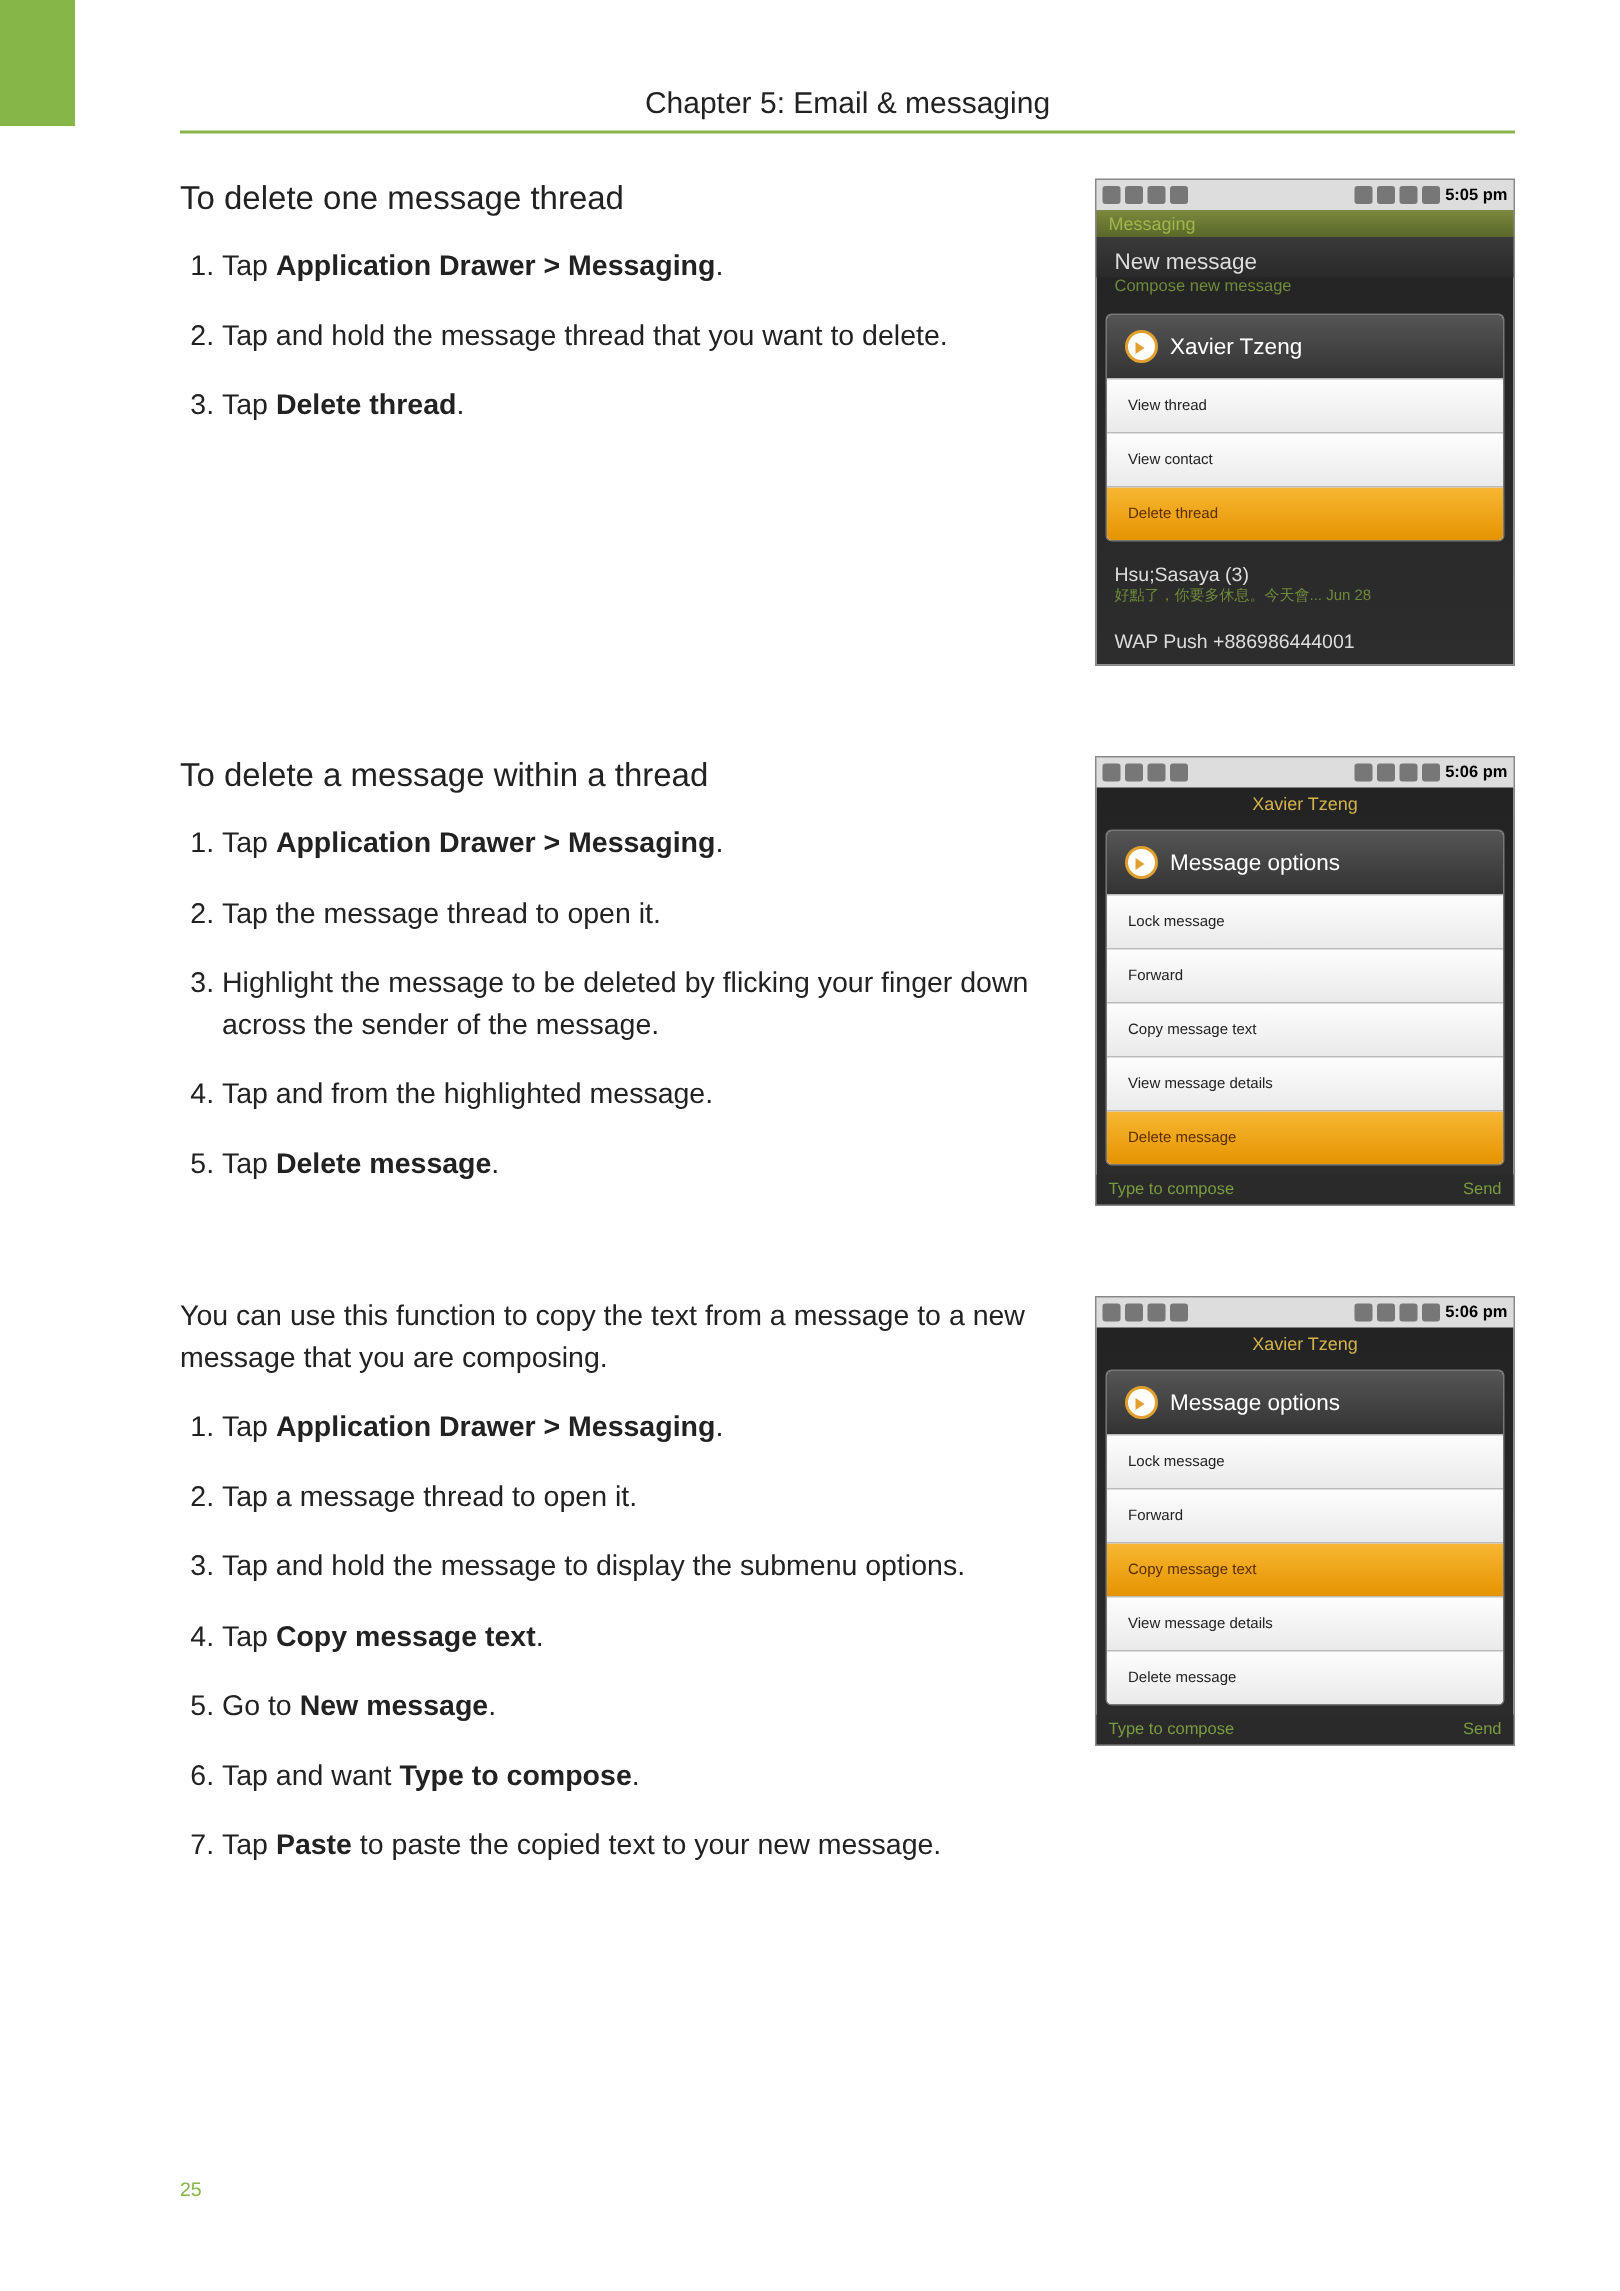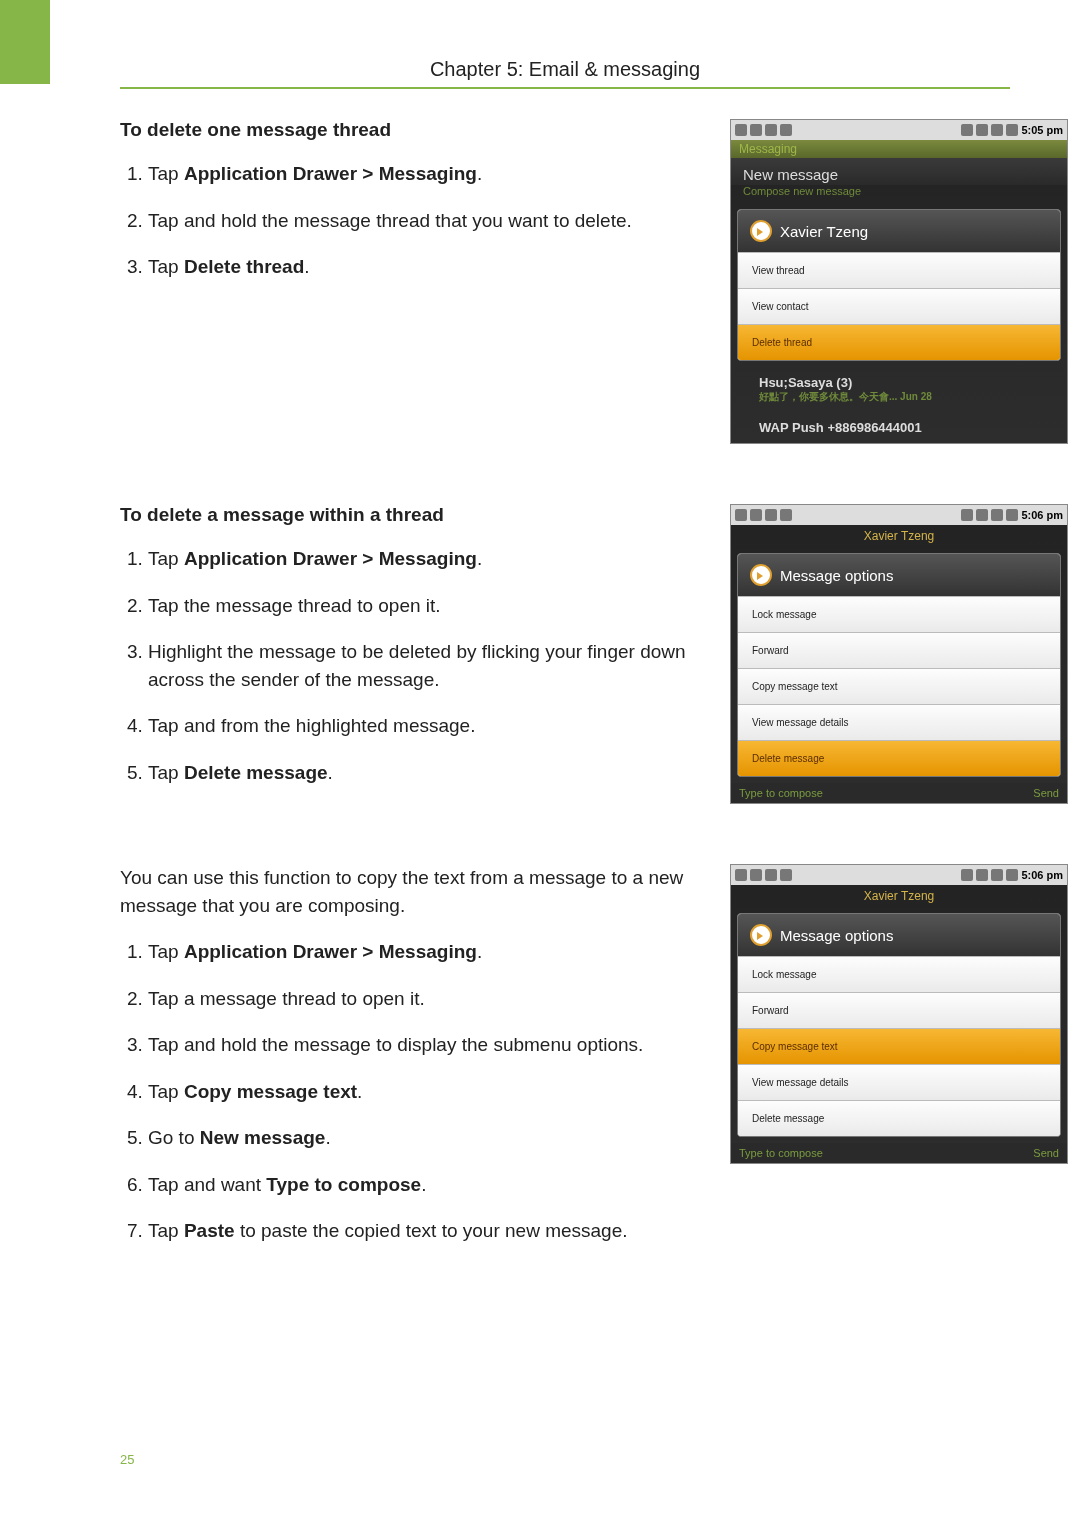"To delete one message thread" .heading { font-size: 19px -> 22px; font-weight: bold -> normal }
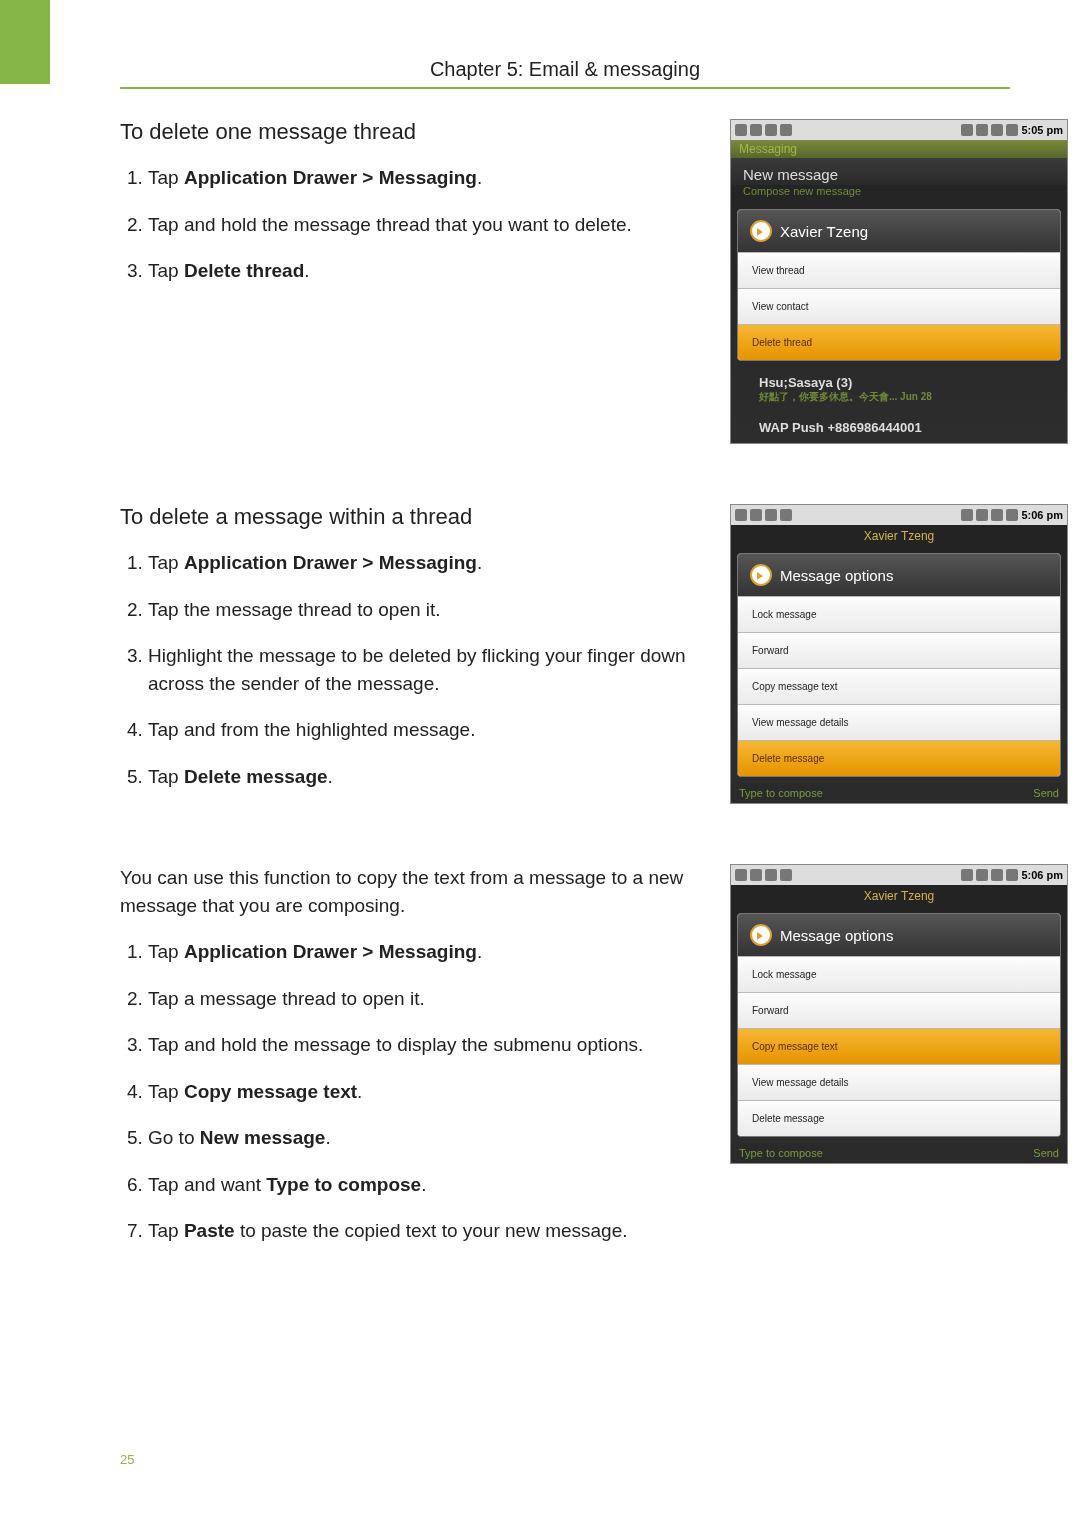"5:05 pm" .phone { width: 338px -> 280px }
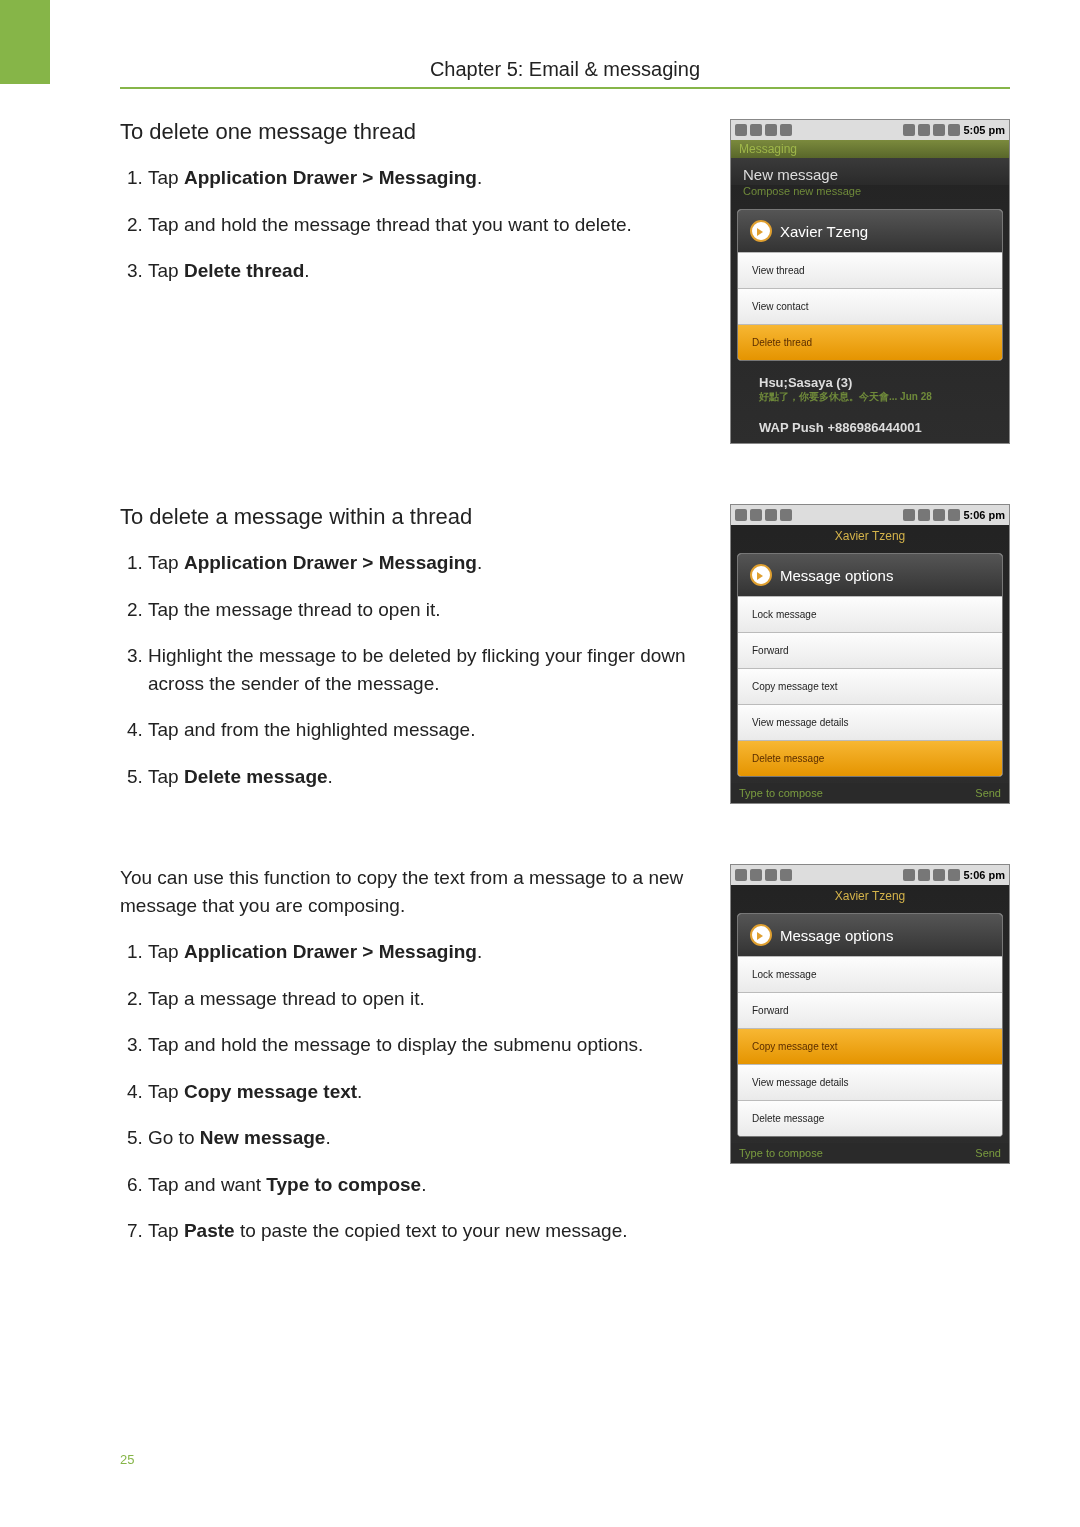"Hsu;Sasaya (3)" .bg-row { font-weight: bold -> none; padding: 8px 28px -> 8px 12px }
